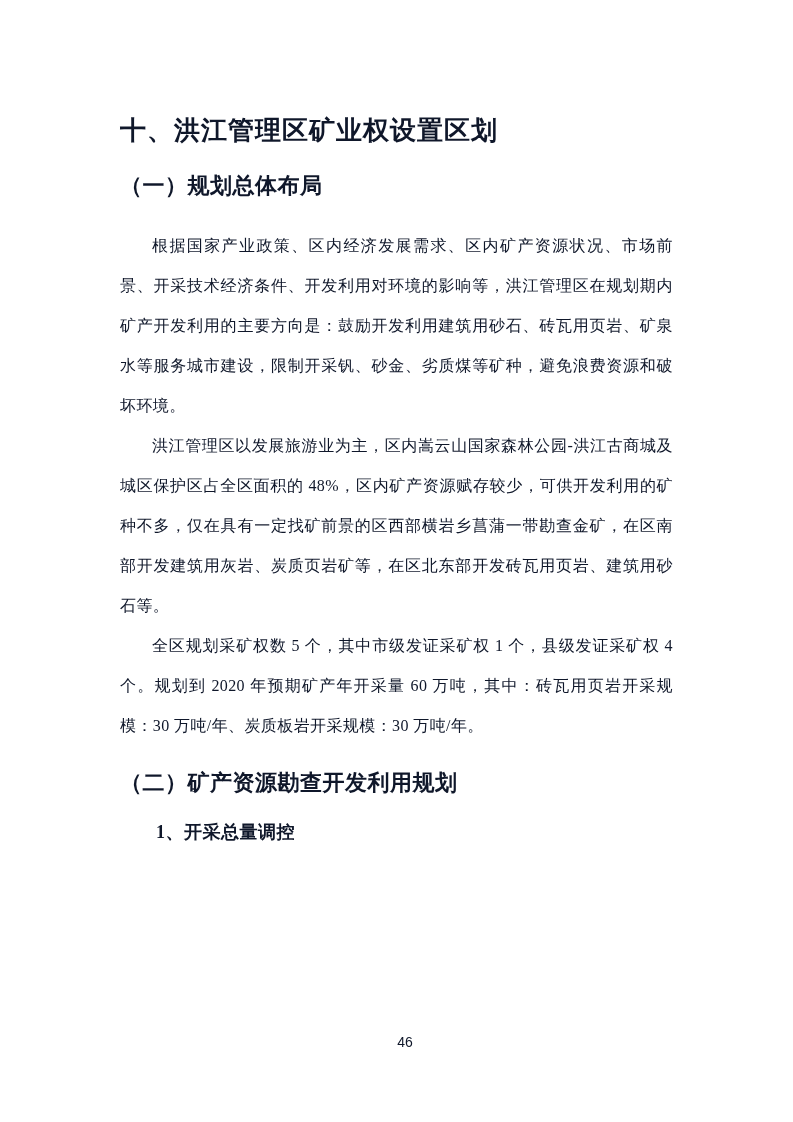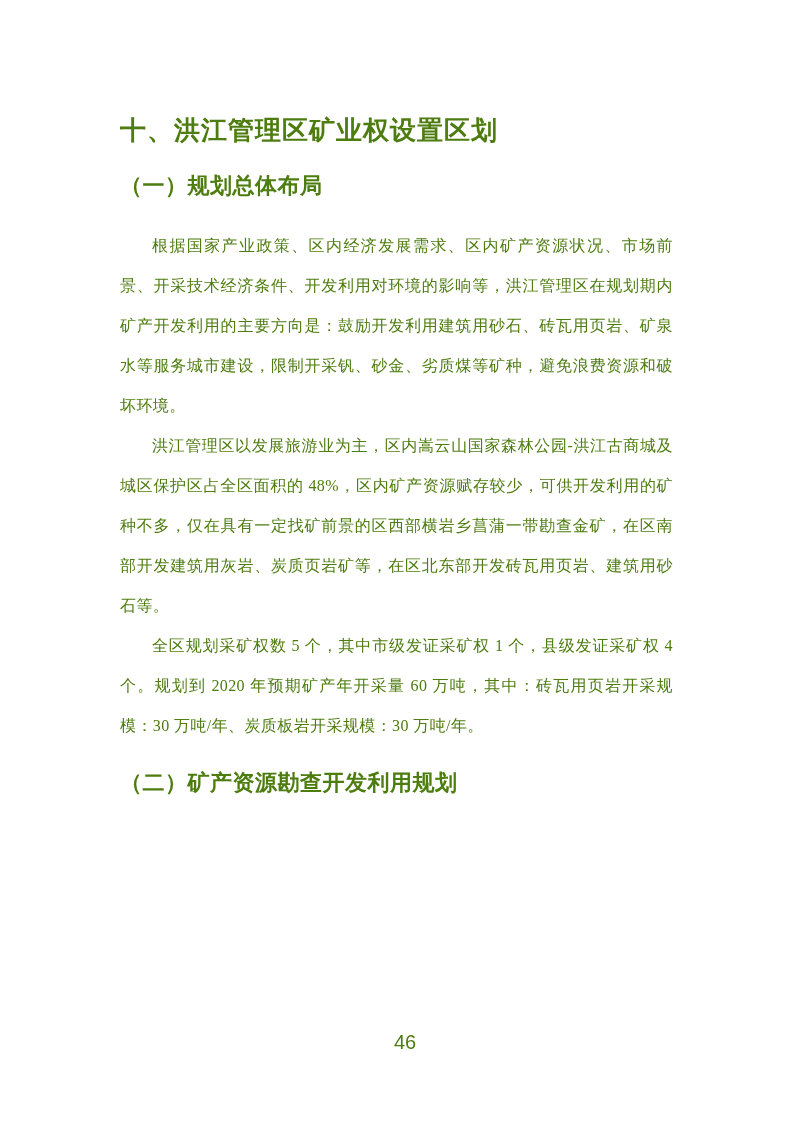"十、洪江管理区矿业权设置区划" .page { color: #4d7c0f -> #0f172a }
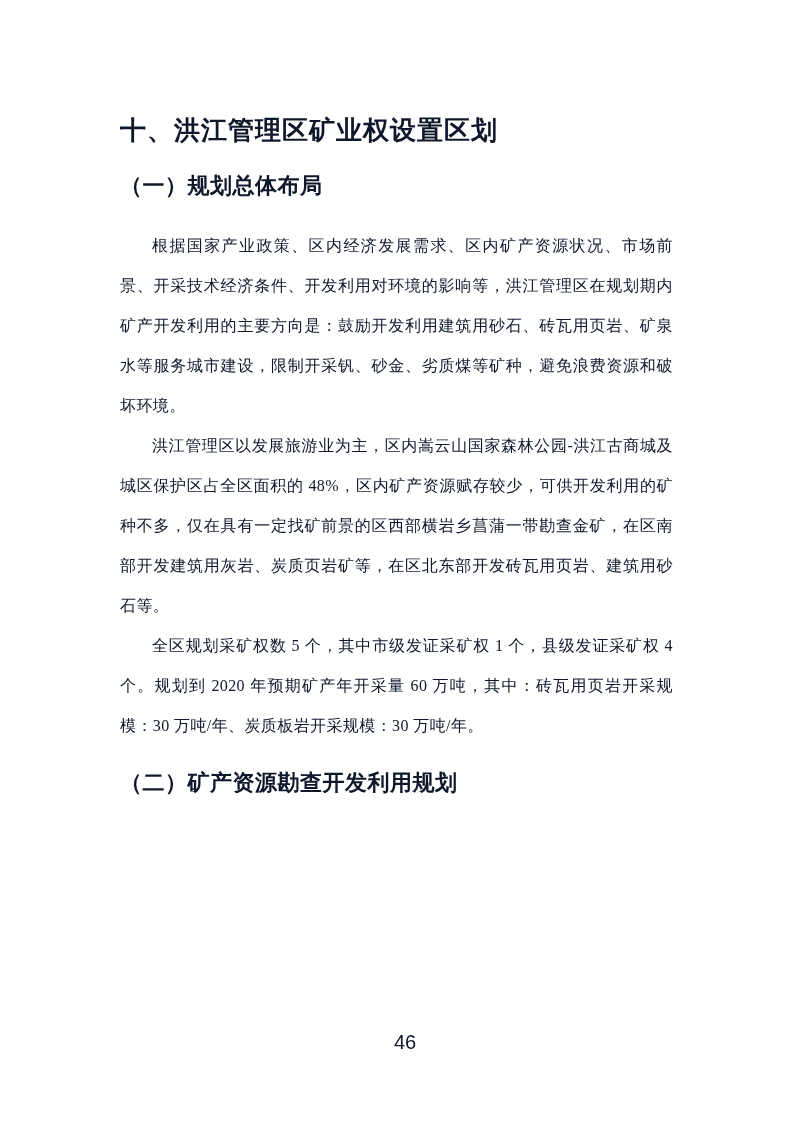"1、开采总量调控" h3.subsection-heading { html: none -> <h3>1、开采总量调控</h3> }
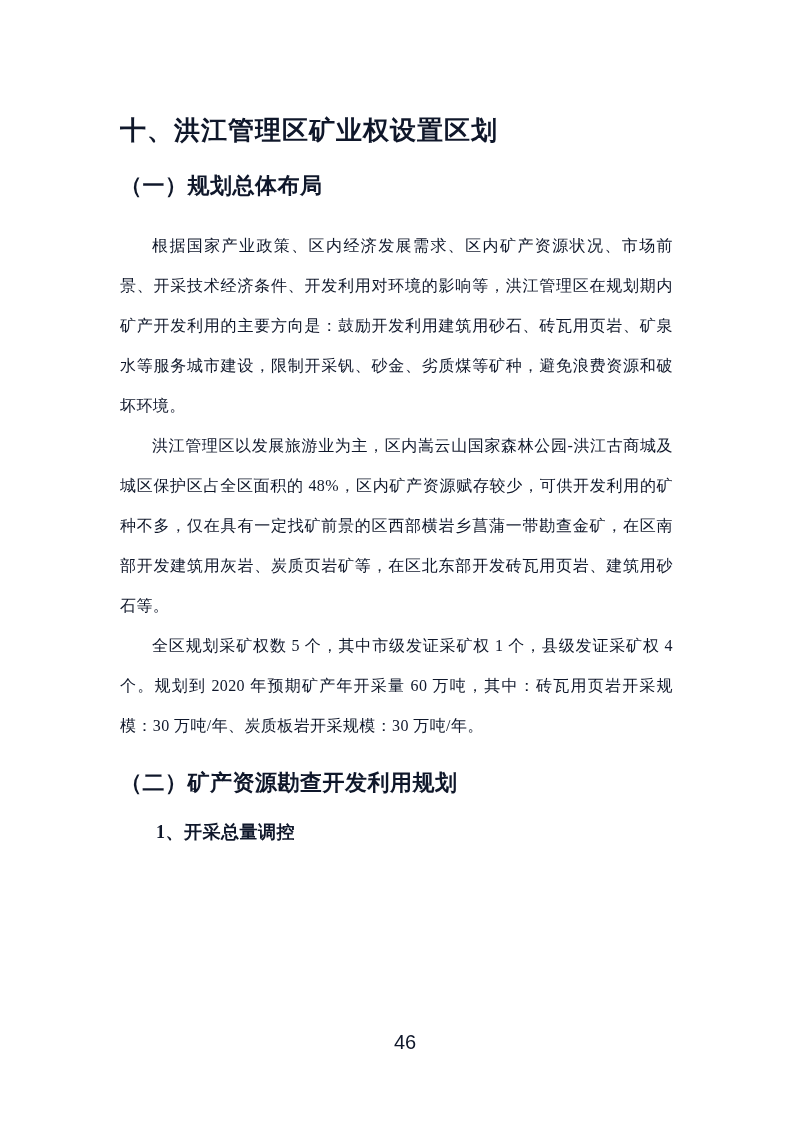"46" .page-number { font-size: 20px -> 14px }
